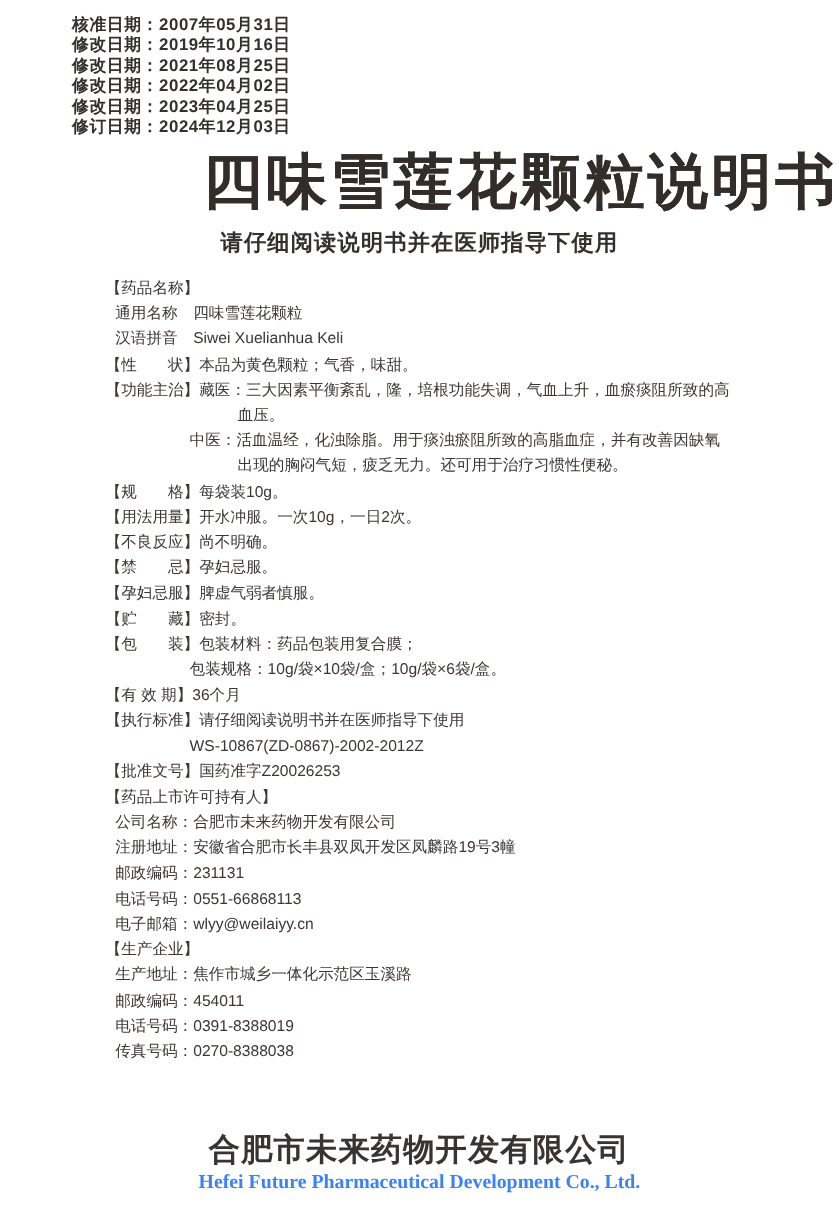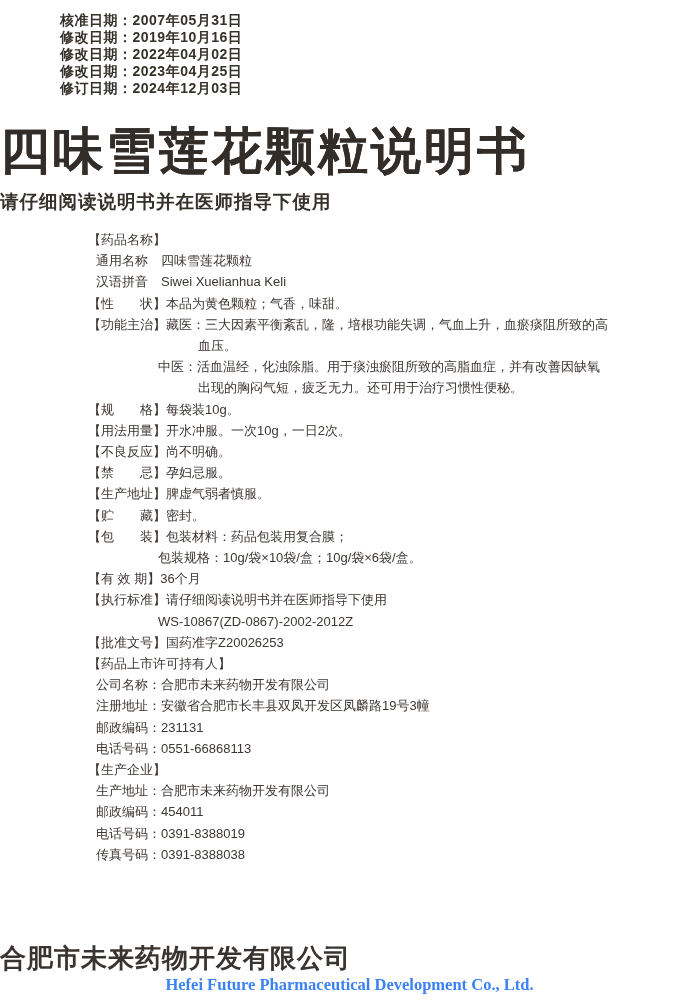"修改日期：2021年08月25日" div.date-row { html: none -> <div><span>修改日期：</span><span>2021年08月25日</span></div> }
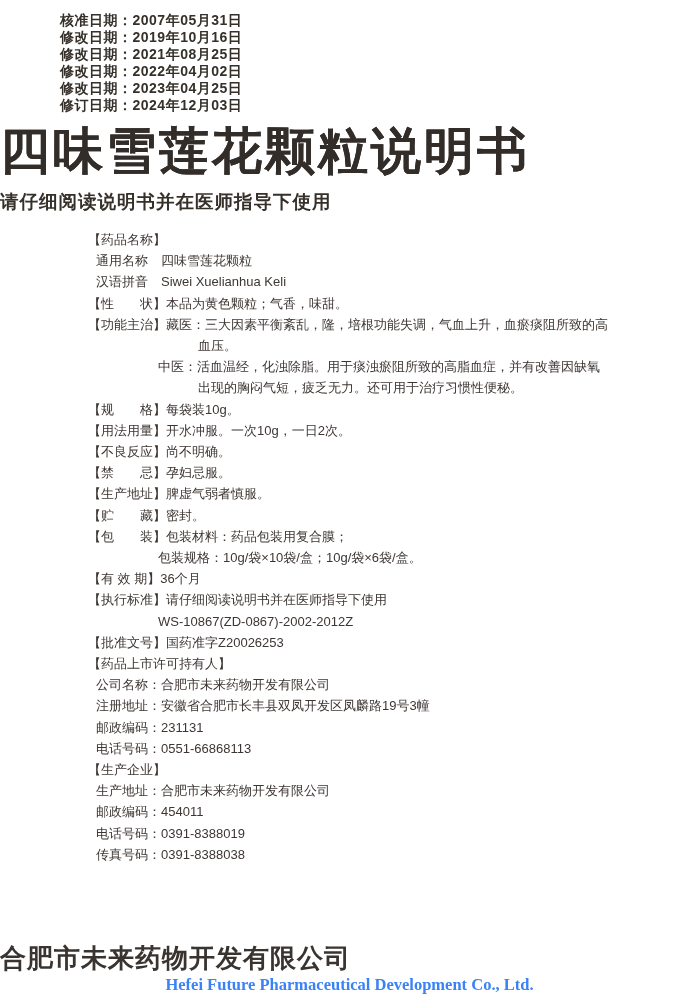"四味雪莲花颗粒说明书" .title { text-align: left -> right }
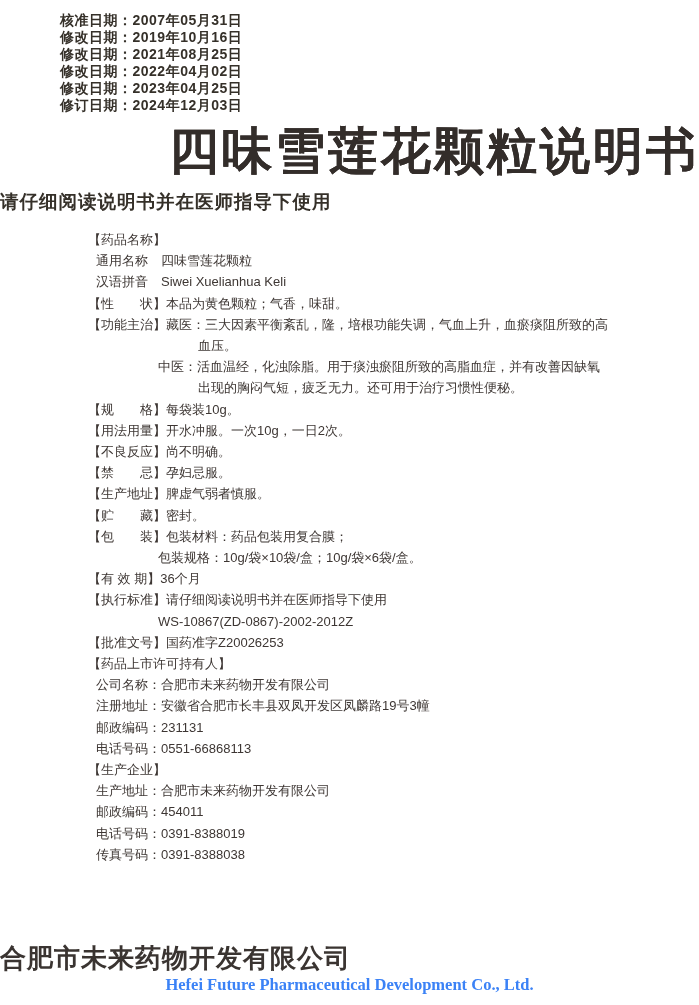"请仔细阅读说明书并在医师指导下使用" .subtitle { text-align: left -> center }
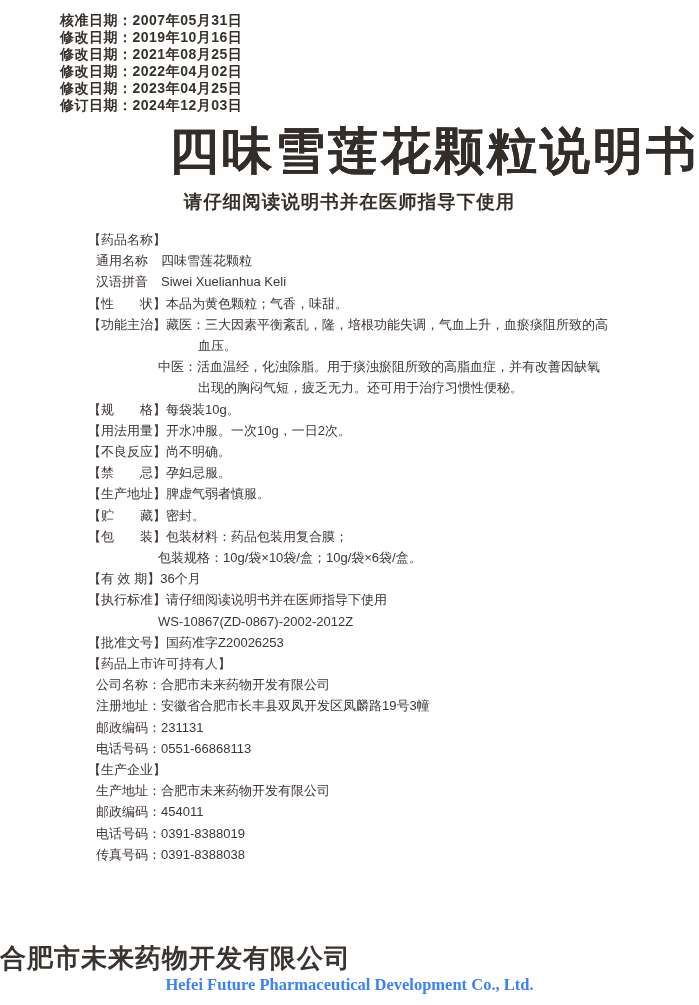"【生产地址】脾虚气弱者慎服。" div.ln { text: 生产地址 -> 孕妇忌服 }
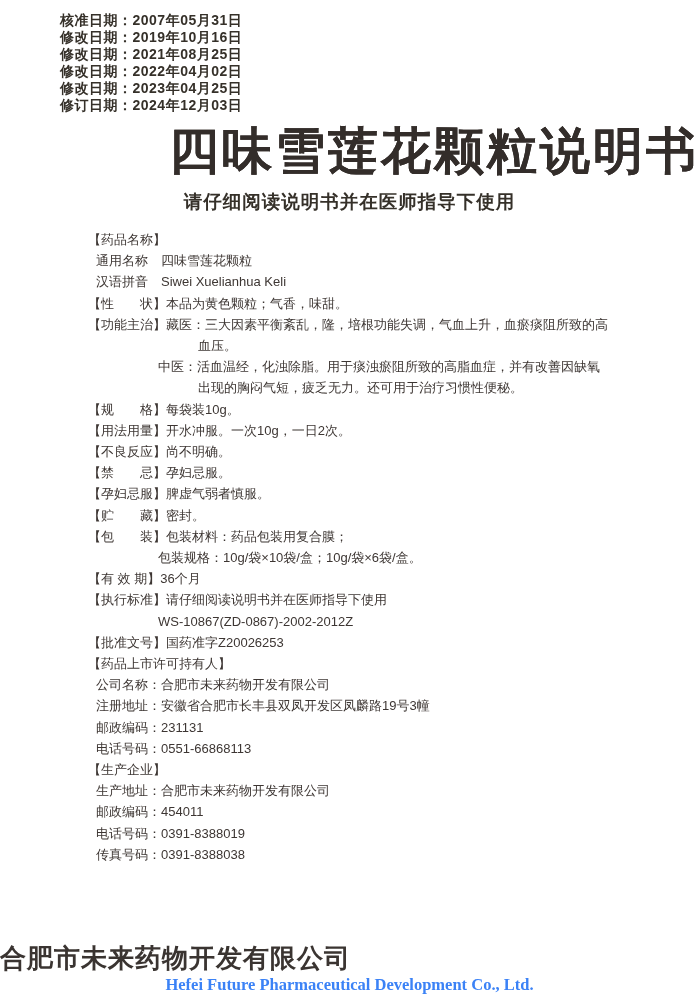"电子邮箱：wlyy@weilaiyy.cn" div.ln { html: none -> <div>电子邮箱：wlyy@weilaiyy.cn</div> }
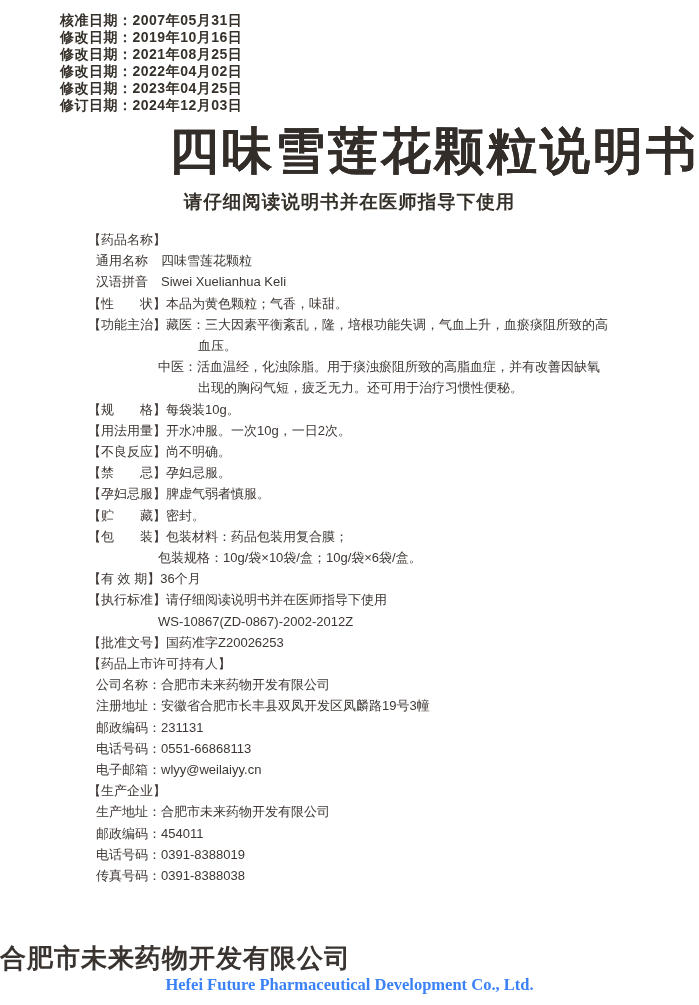"生产地址：合肥市未来药物开发有限公司" div.ln { text: 合肥市未来药物开发有限公司 -> 焦作市城乡一体化示范区玉溪路 }
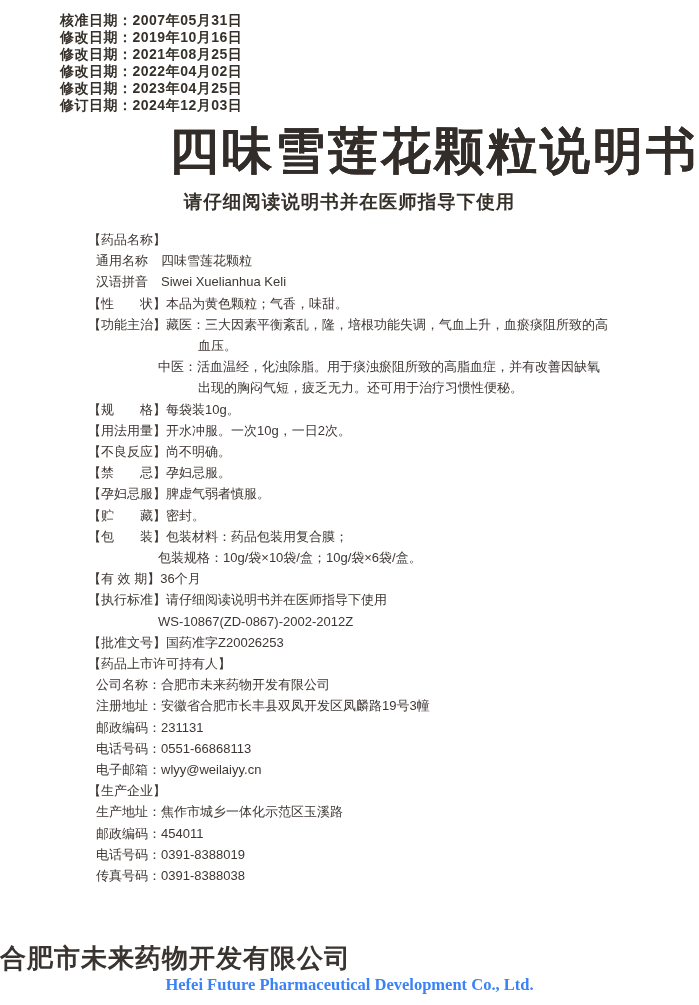"传真号码：0391-8388038" div.ln { text: 0391-8388038 -> 0270-8388038 }
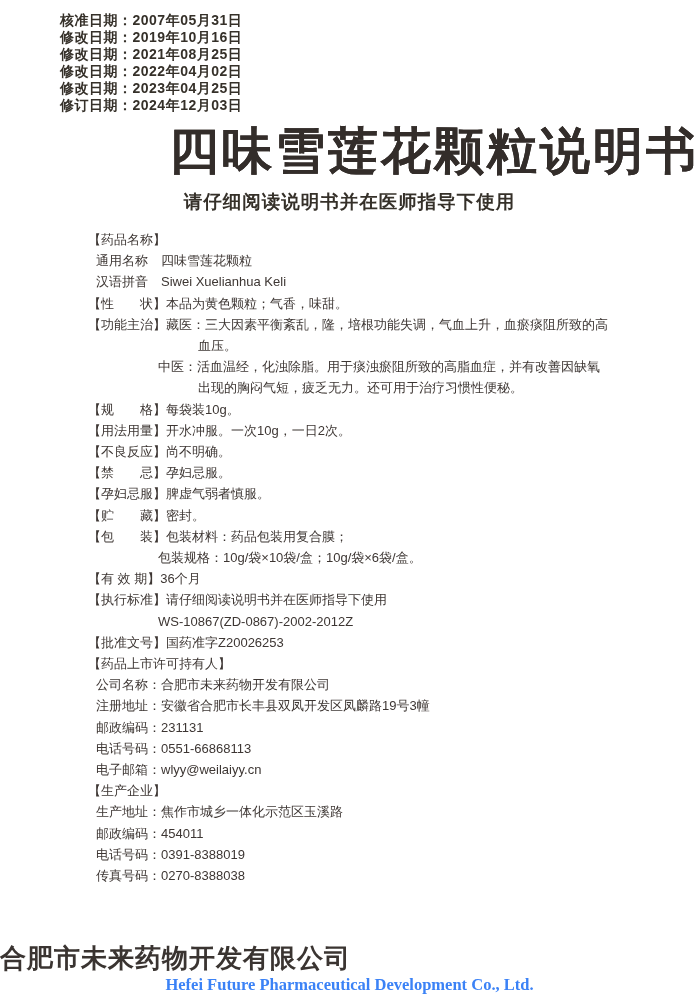"合肥市未来药物开发有限公司" .footer-cn { text-align: left -> center }
